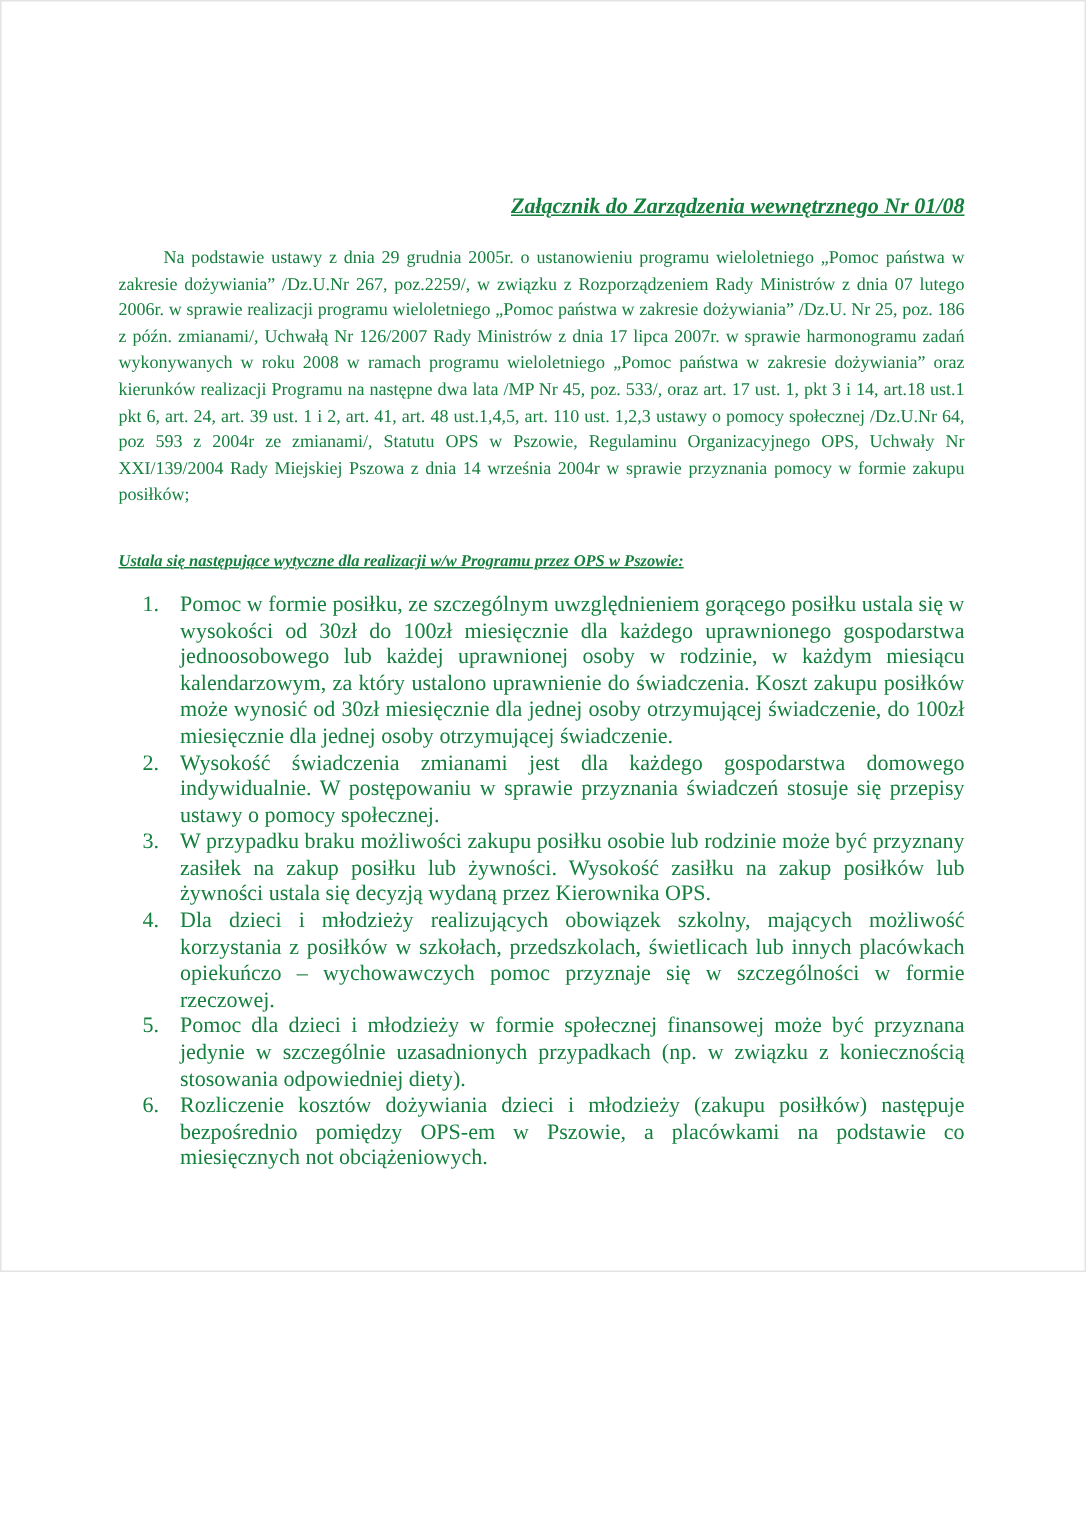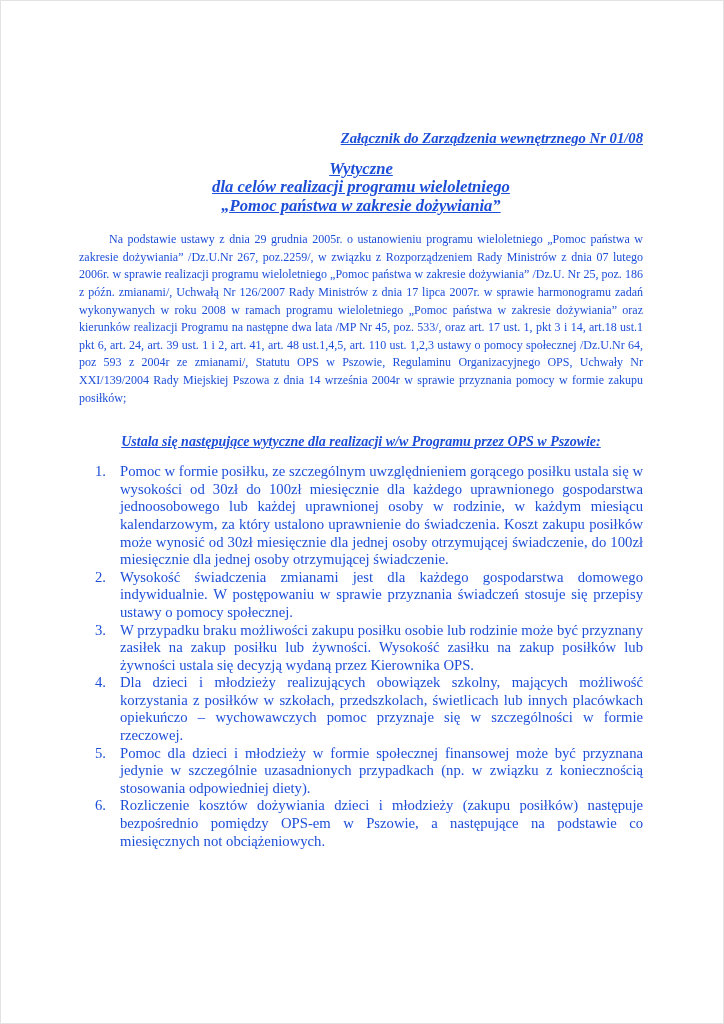"Załącznik do Zarządzenia wewnętrznego Nr" .page { color: #1d4ed8 -> #15803d; height: 1024px -> 848px }
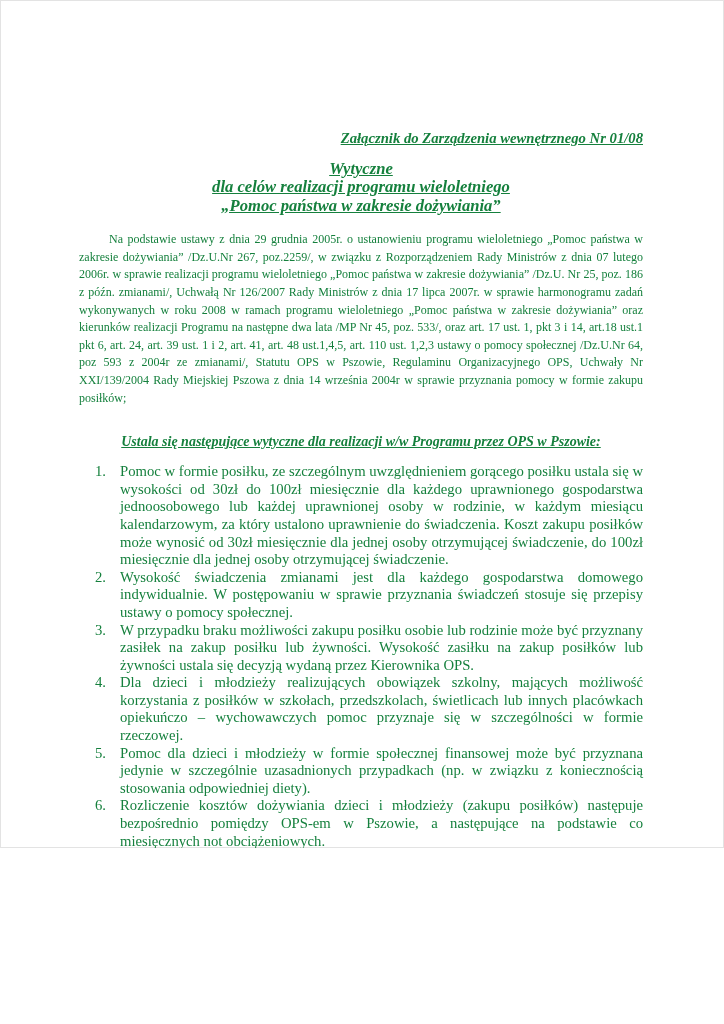"Wytyczne" div.title-block { html: <div> <div>Wytyczne</div> <div>dla celów realizacji programu wieloletniego</div> <div>„Pomoc państwa w zakresie dożywiania”</div> </div> -> none }
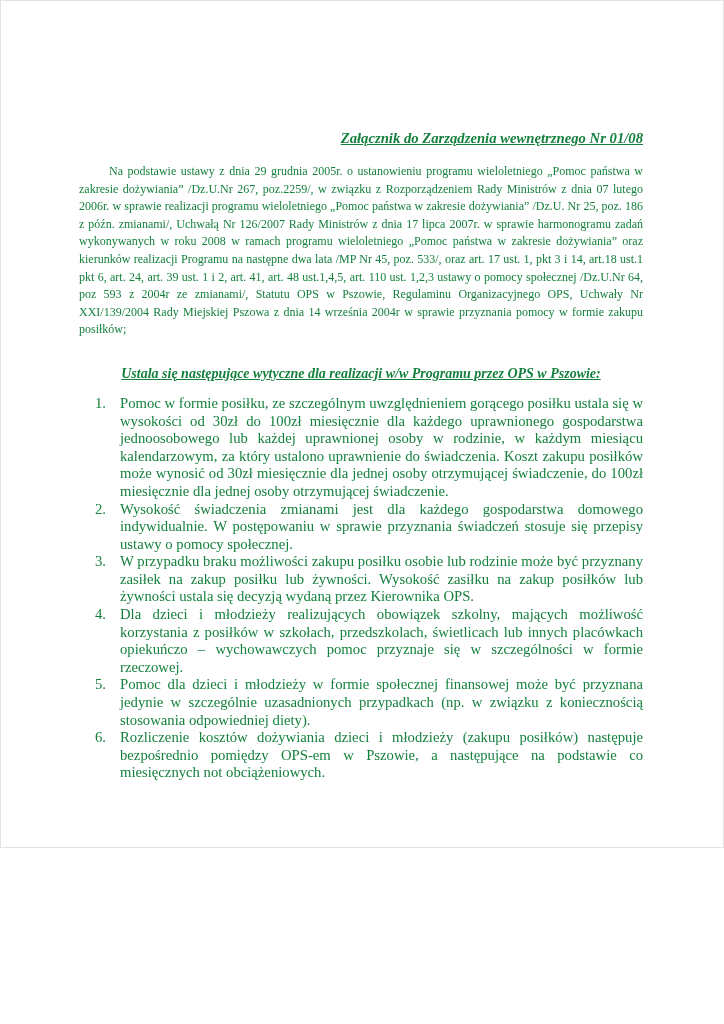"Ustala się następujące wytyczne dla" .section-heading { font-size: 14px -> 11px; text-align: center -> left }
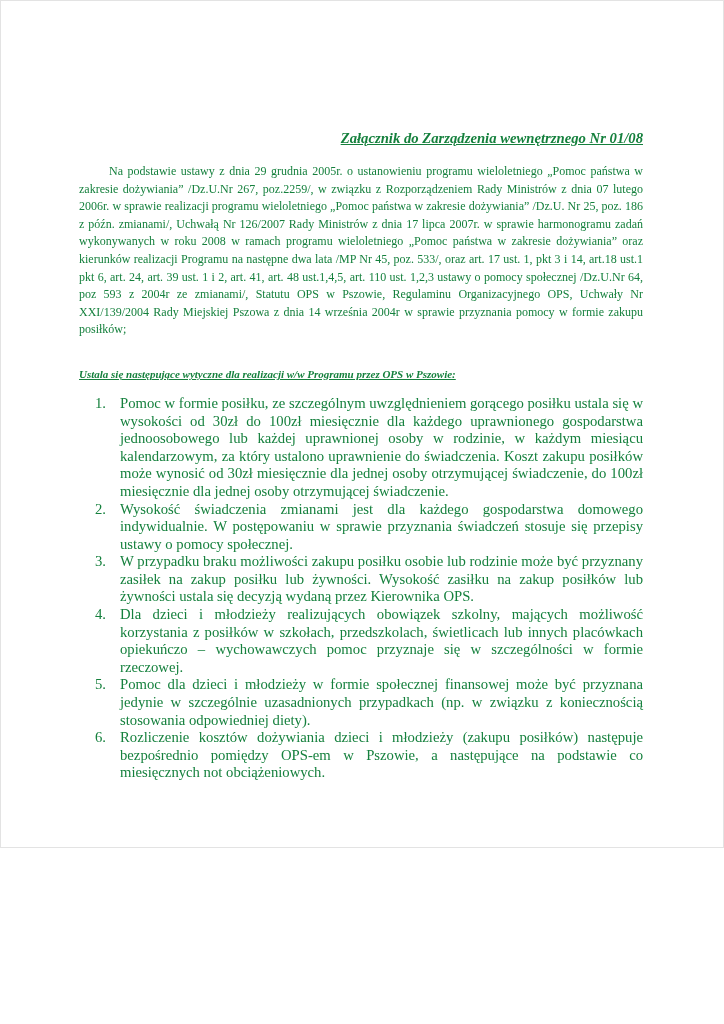"Rozliczenie kosztów dożywiania dzieci i" div.list-text { text: następujące -> placówkami }
